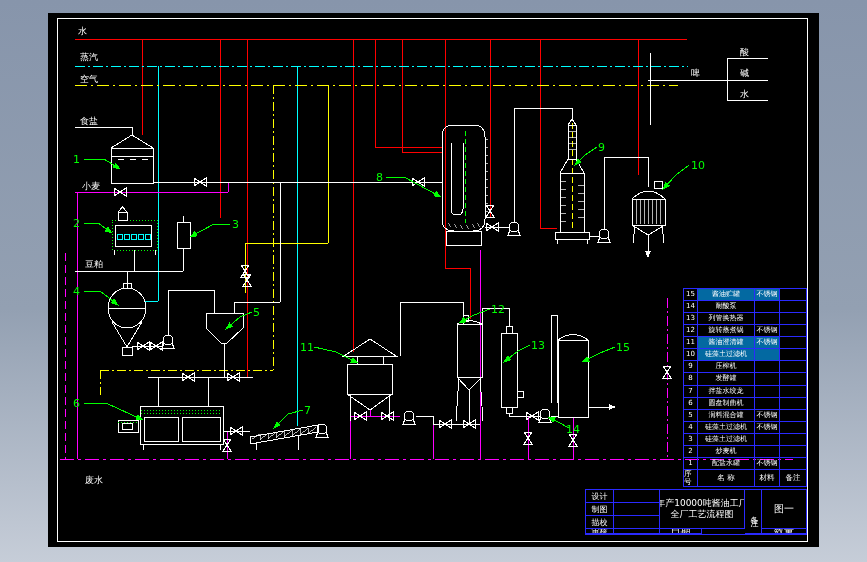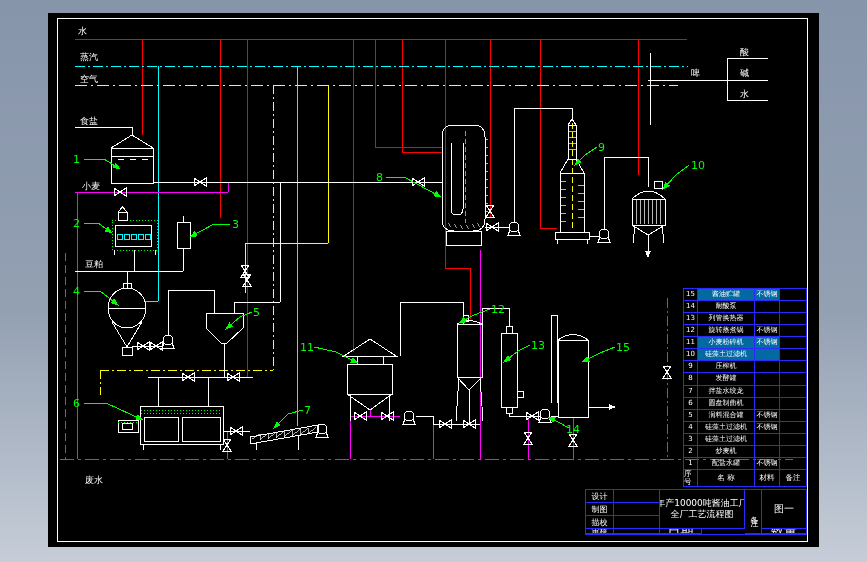"小麦粉碎机" div.et-cell { text: 小麦粉碎机 -> 酱油澄清罐 }
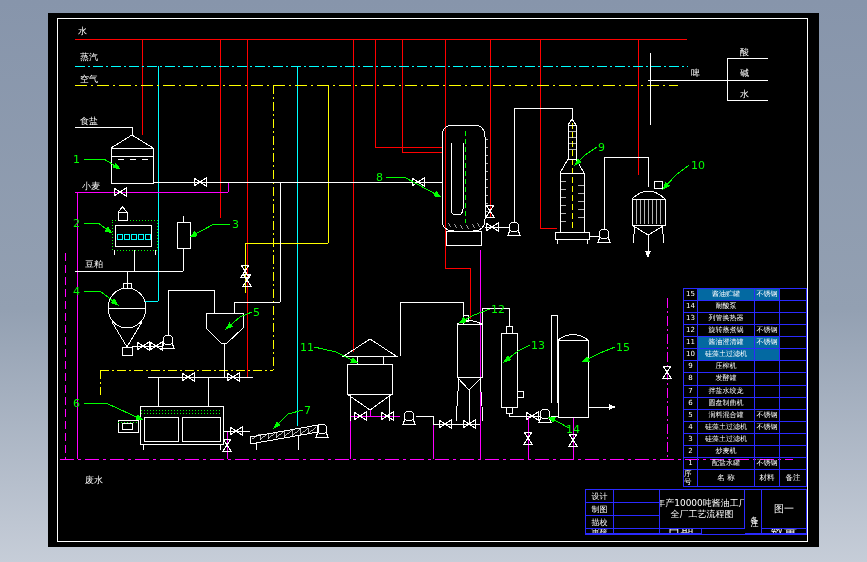"日期" .tb .sub { font-size: 13px -> 10px }
